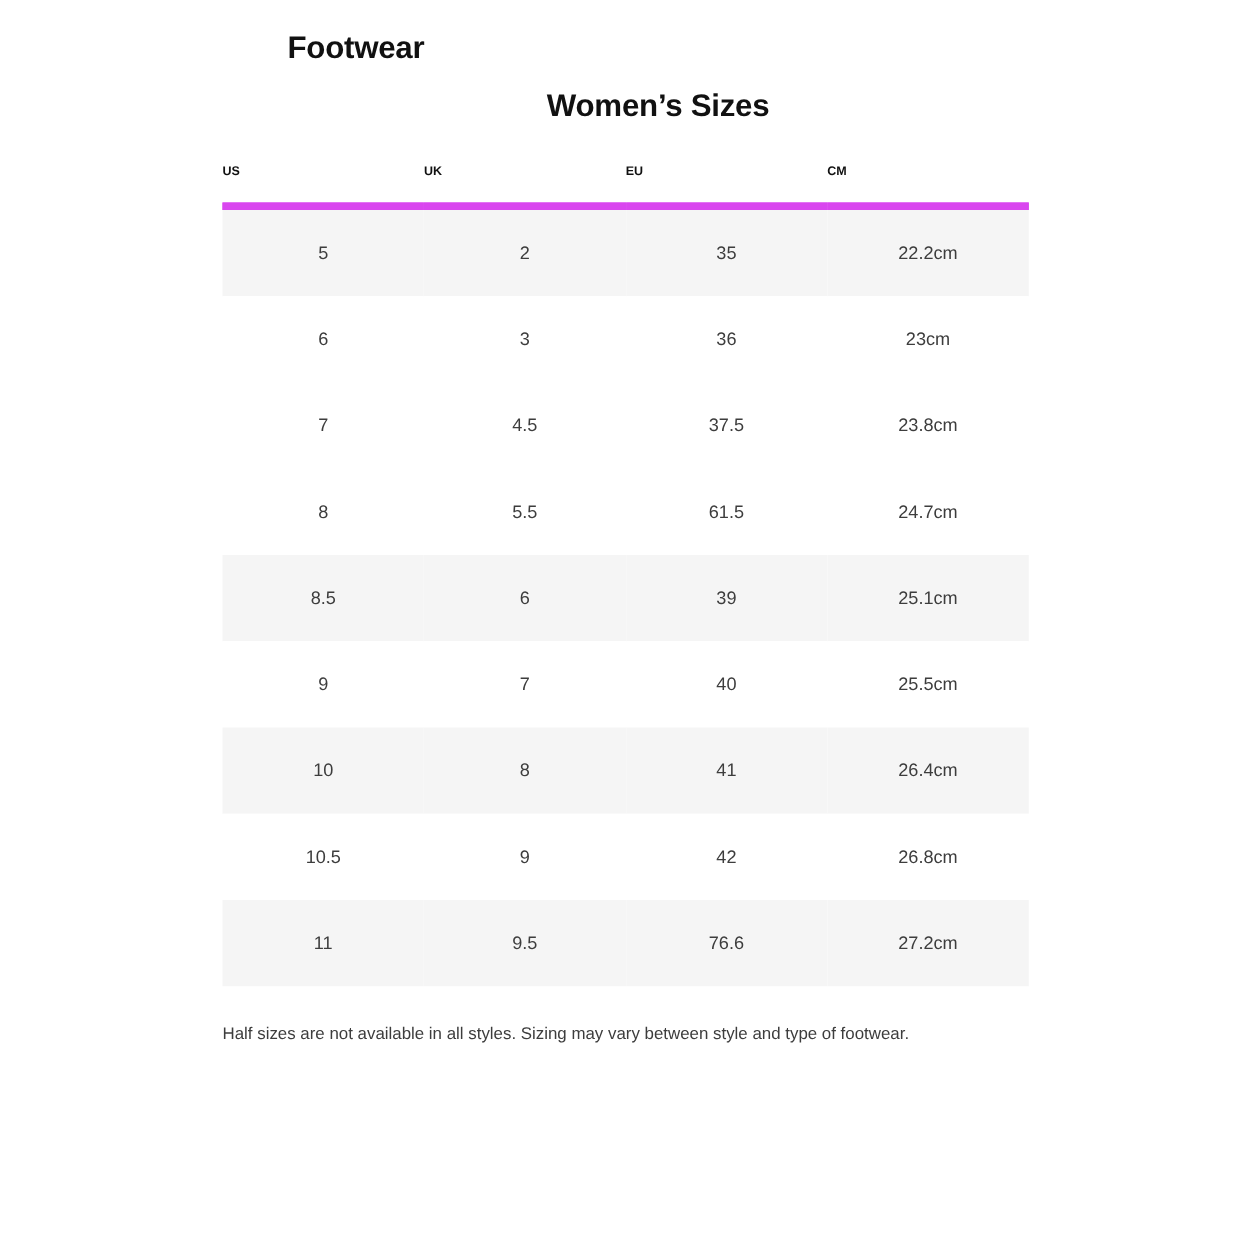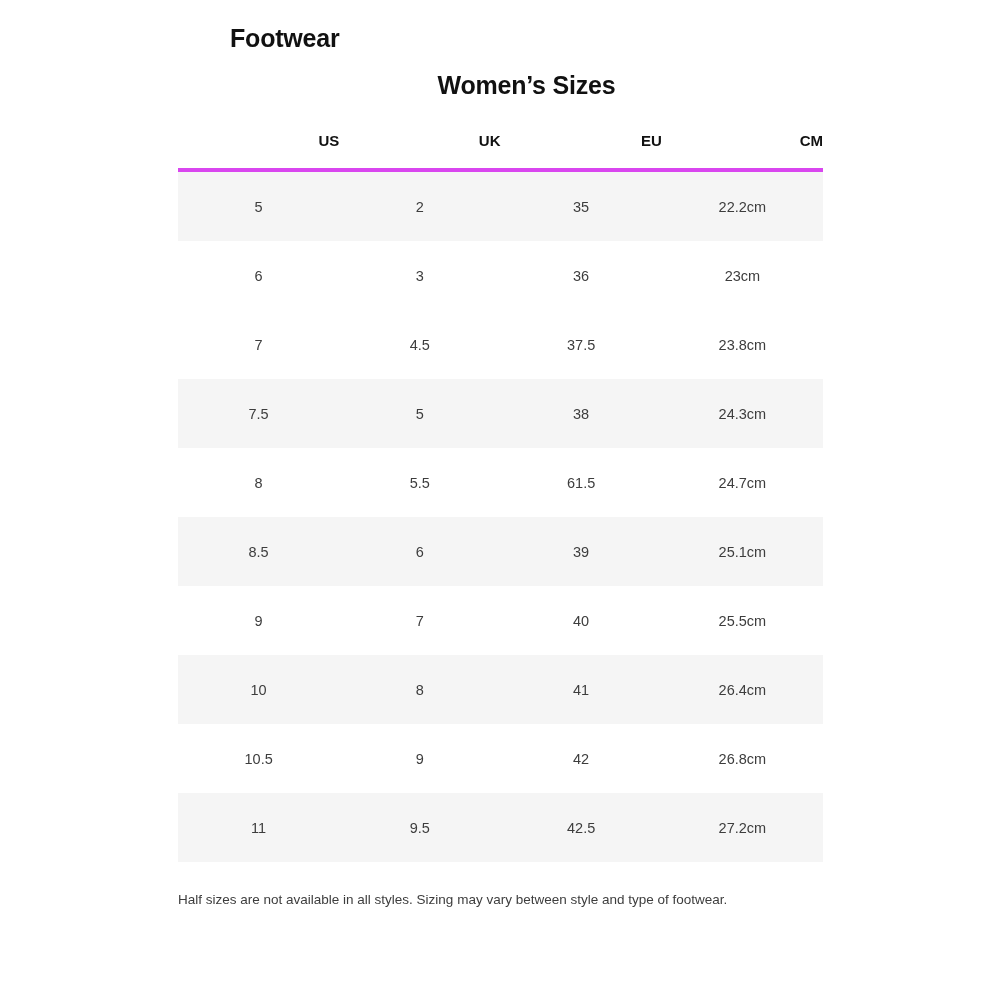"US" table.size-table thead th { border-bottom: 4px solid #d946ef -> 6px solid #d946ef; font-size: 15px -> 10px; text-align: right -> left }
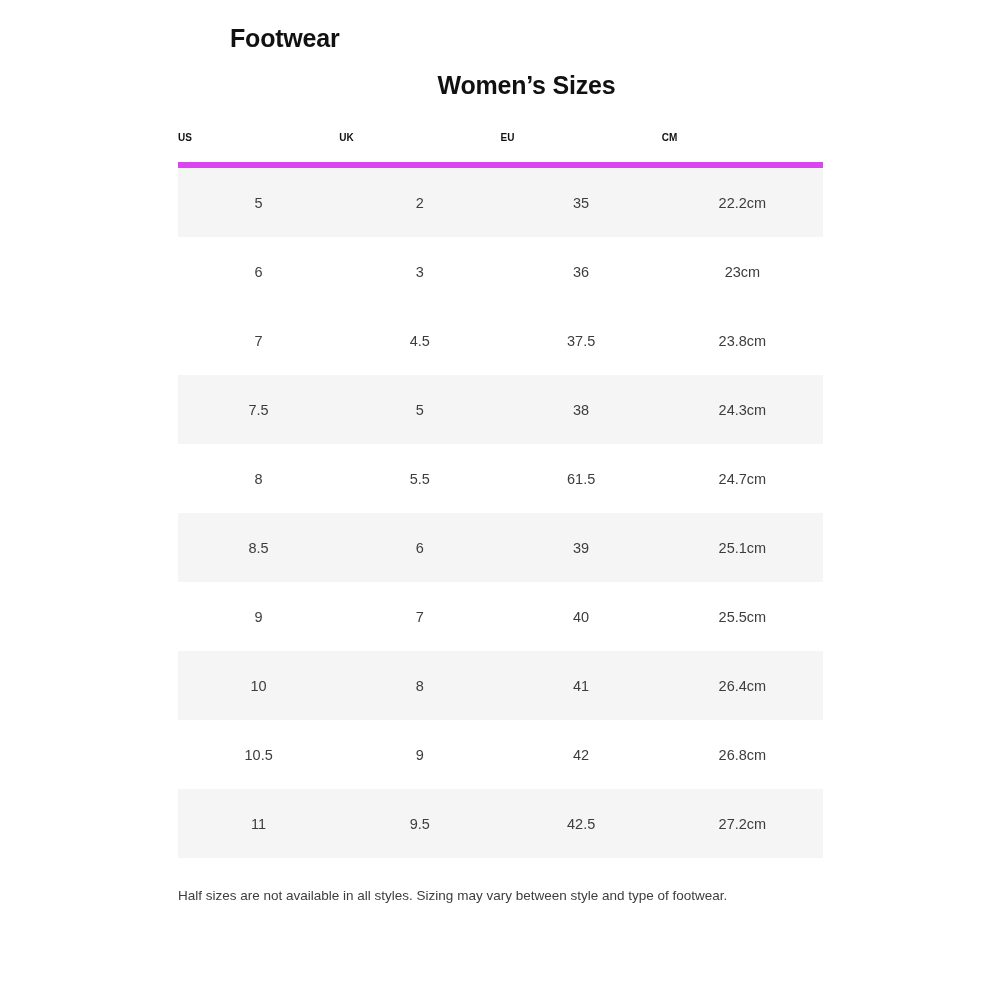"7.5" tr.shaded { html: <tr> <td>7.5</td> <td>5</td> <td>38</td> <td>24.3cm</td> </tr> -> none }
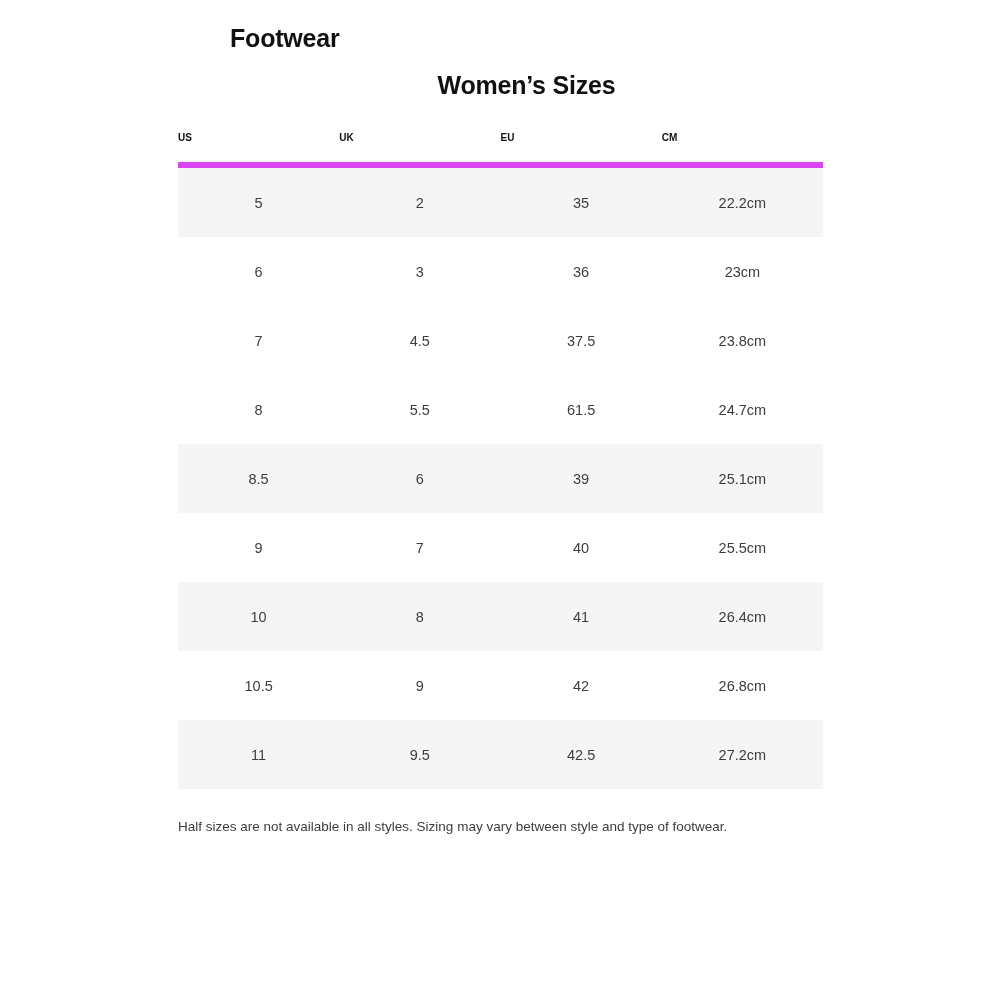"42.5" td { text: 42.5 -> 76.6 }
